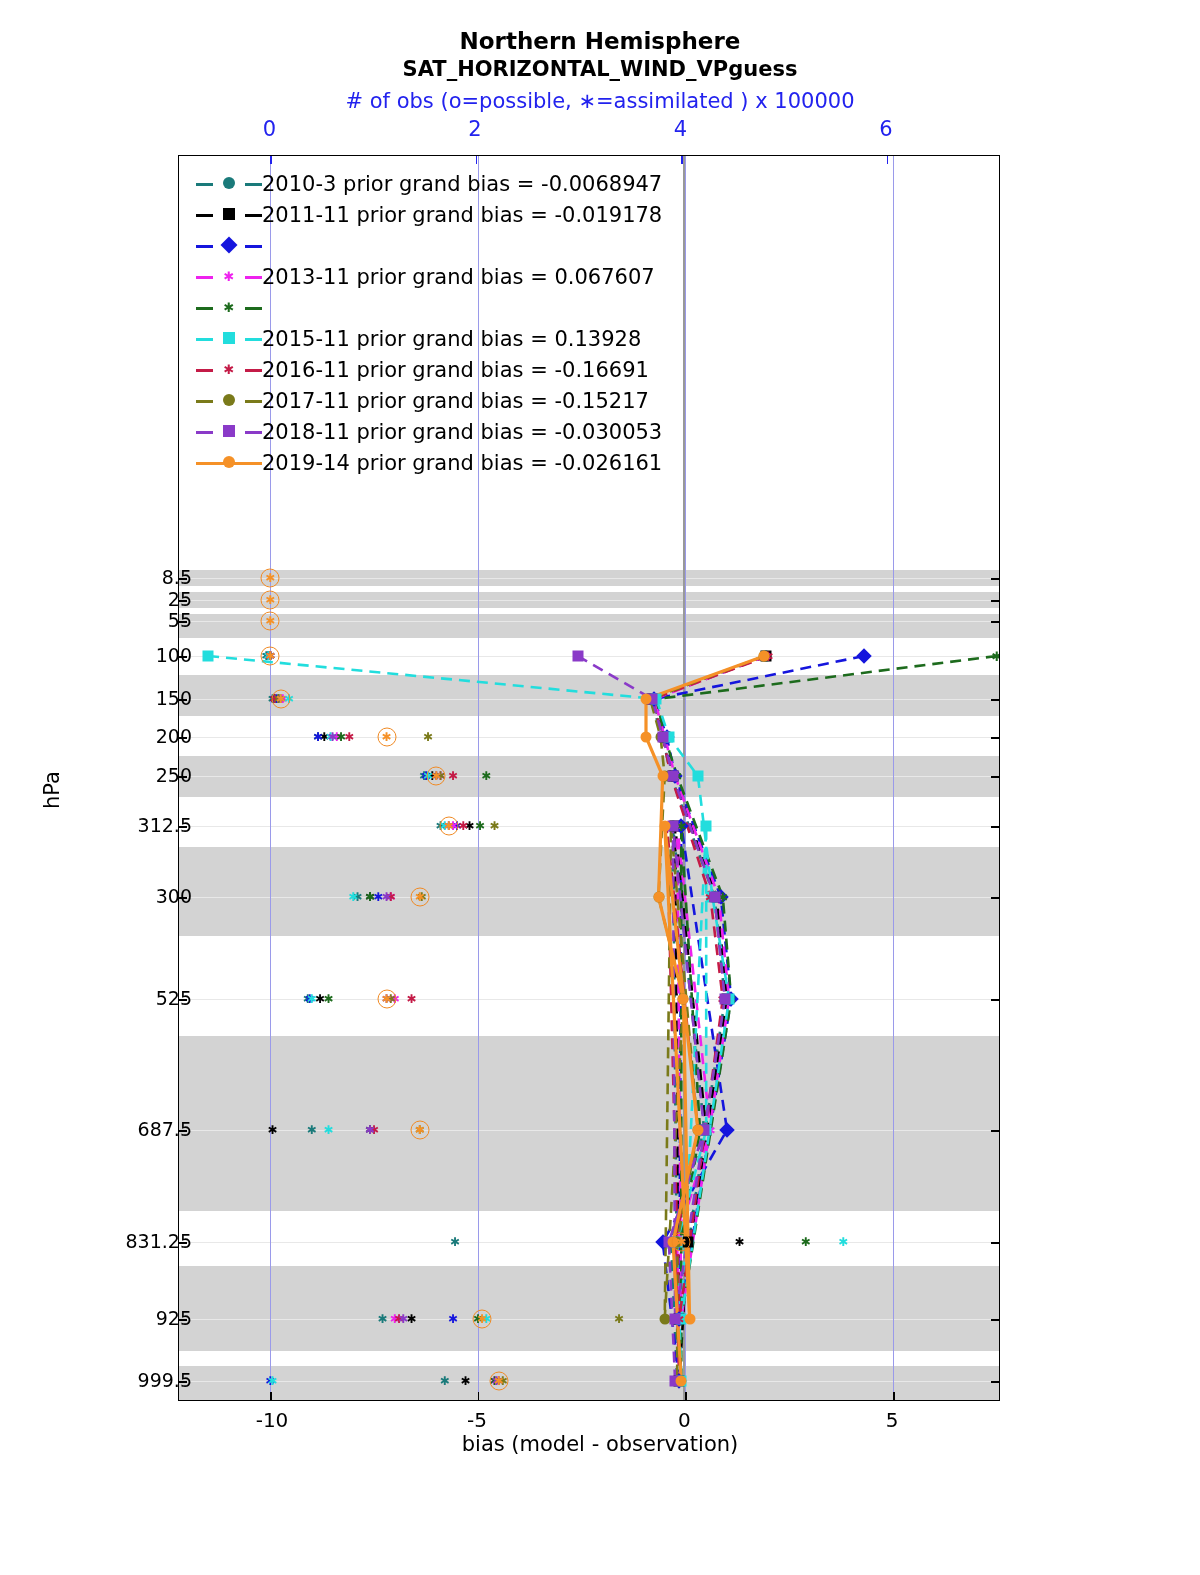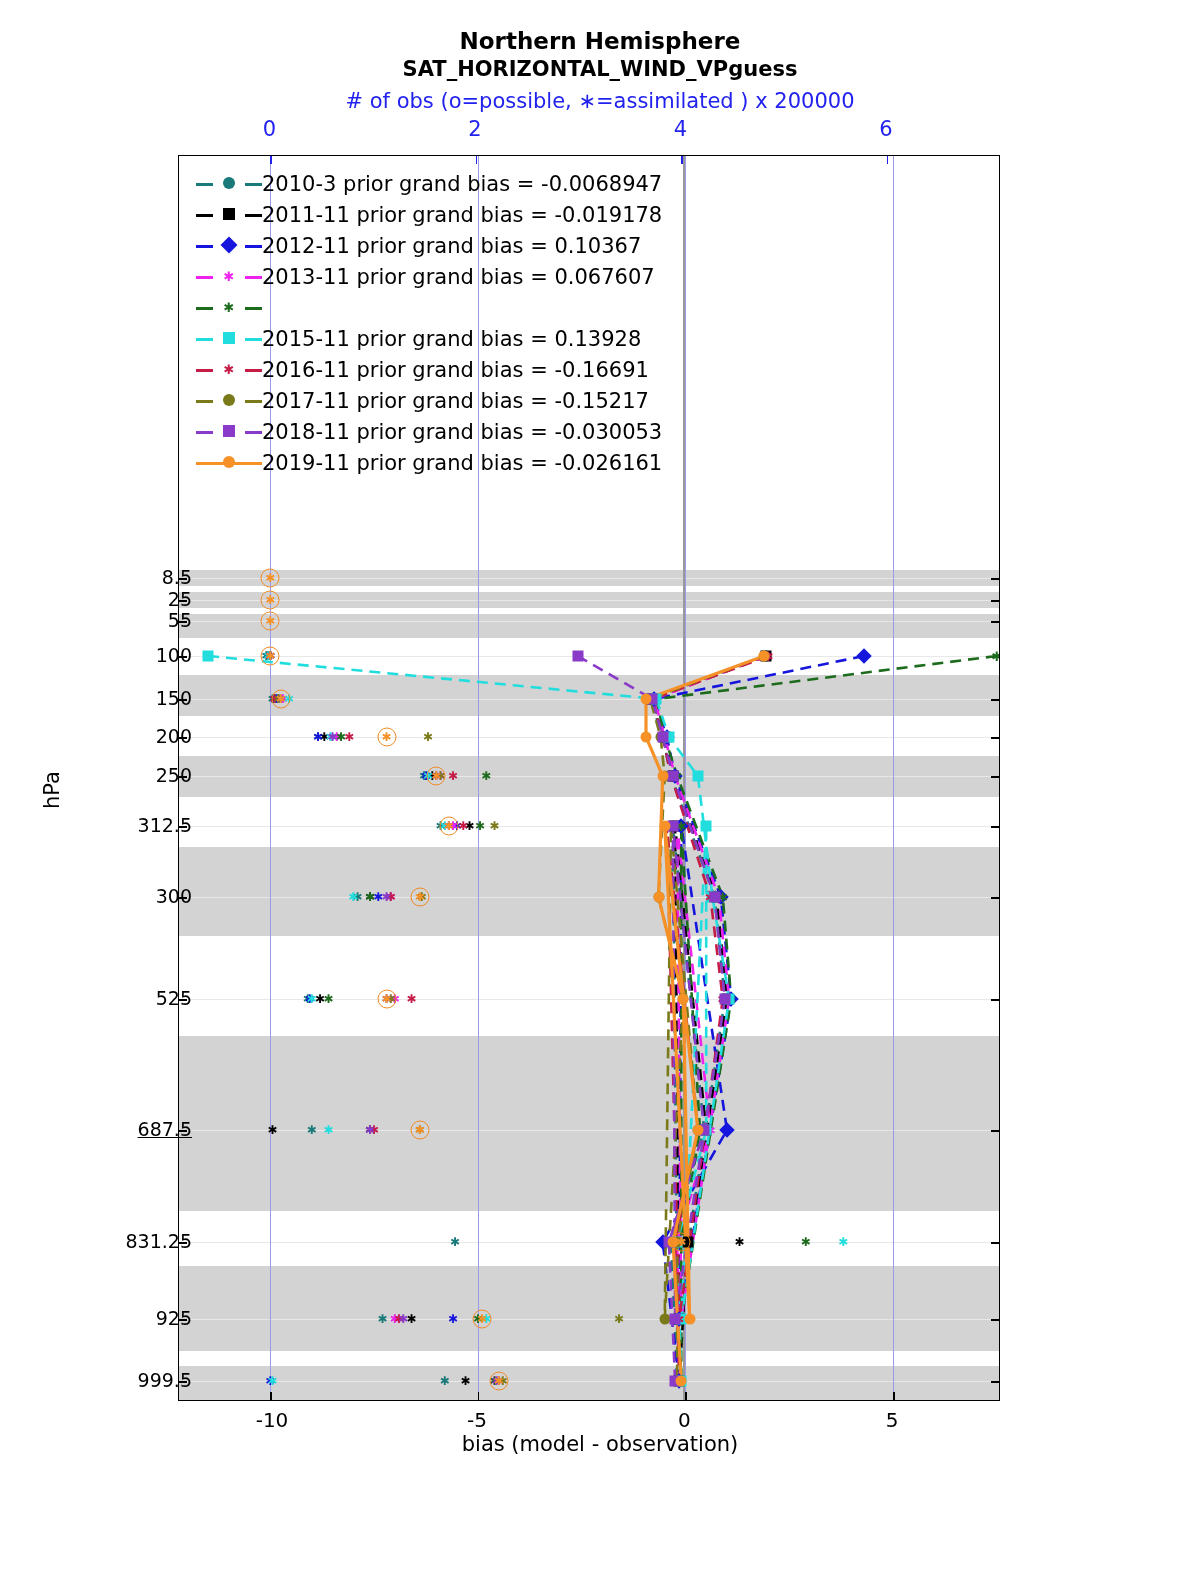"# of obs (o=possible, ∗=assimilated" div.toptitle { text: 200000 -> 100000 }
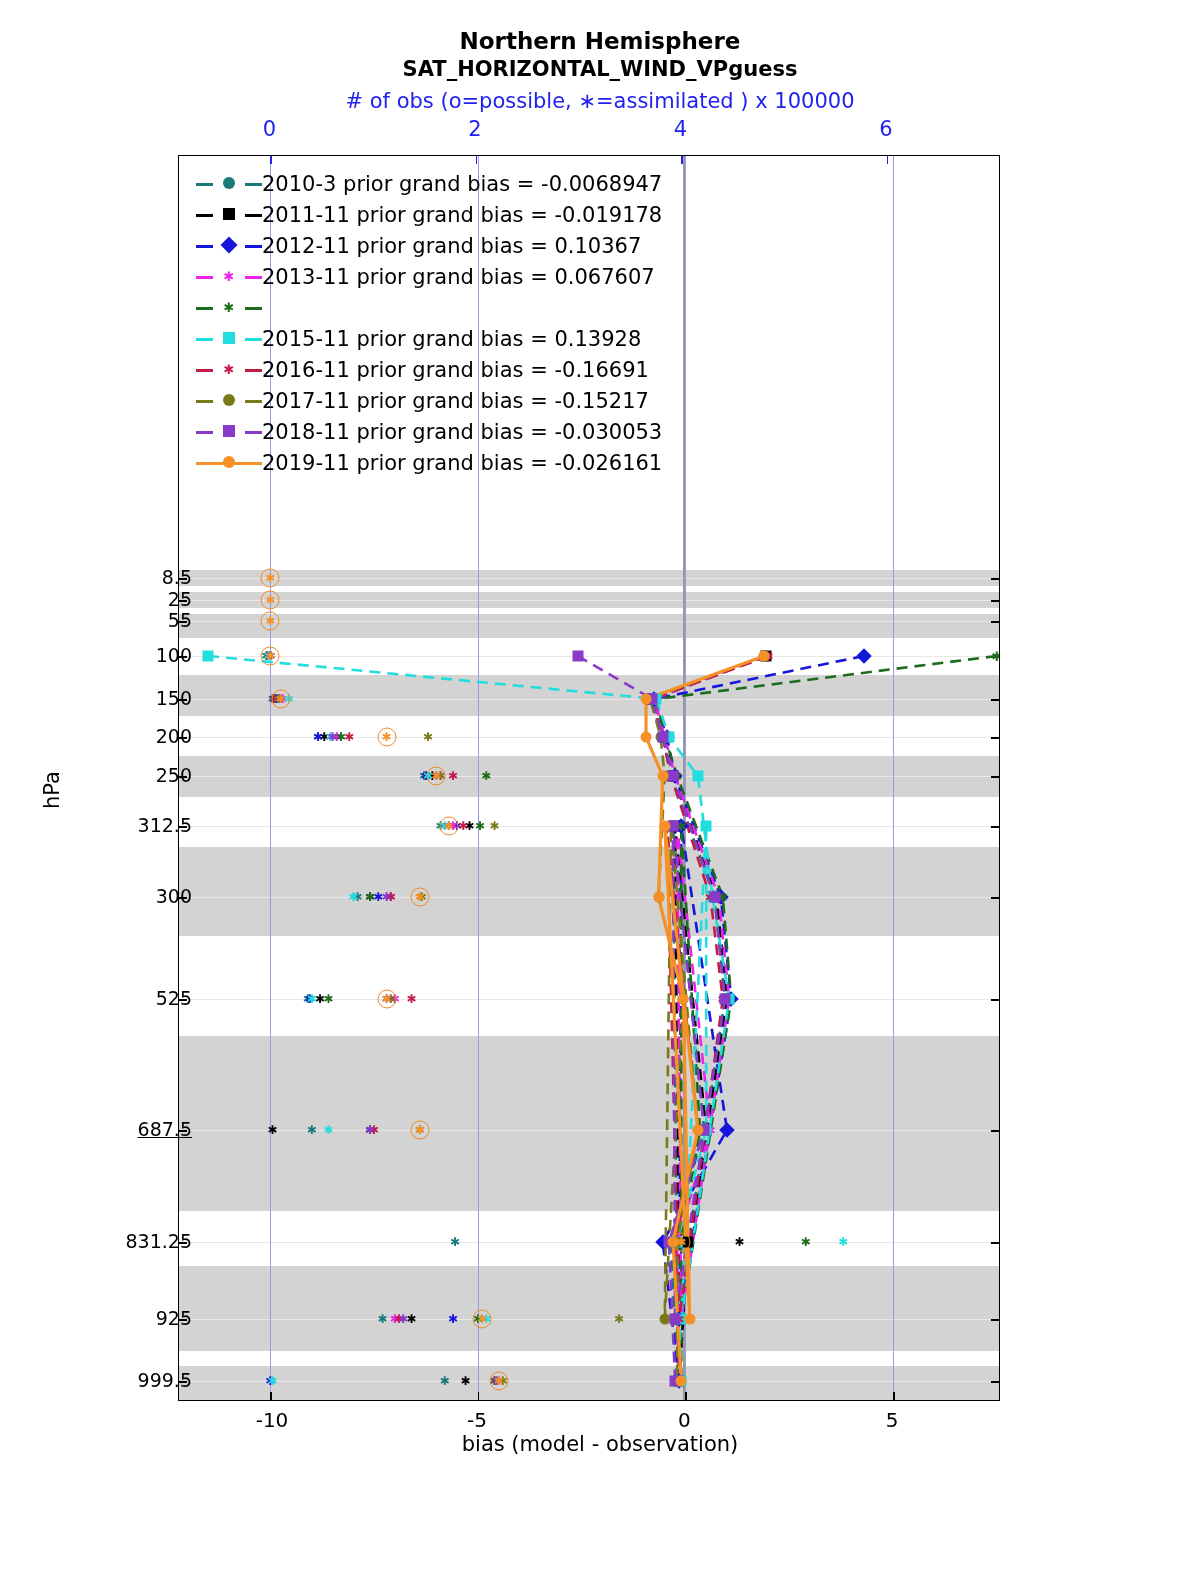"2012-11 prior grand bias =" div.lg-text { html: <div>2012-11 prior grand bias = 0.10367</div> -> none }
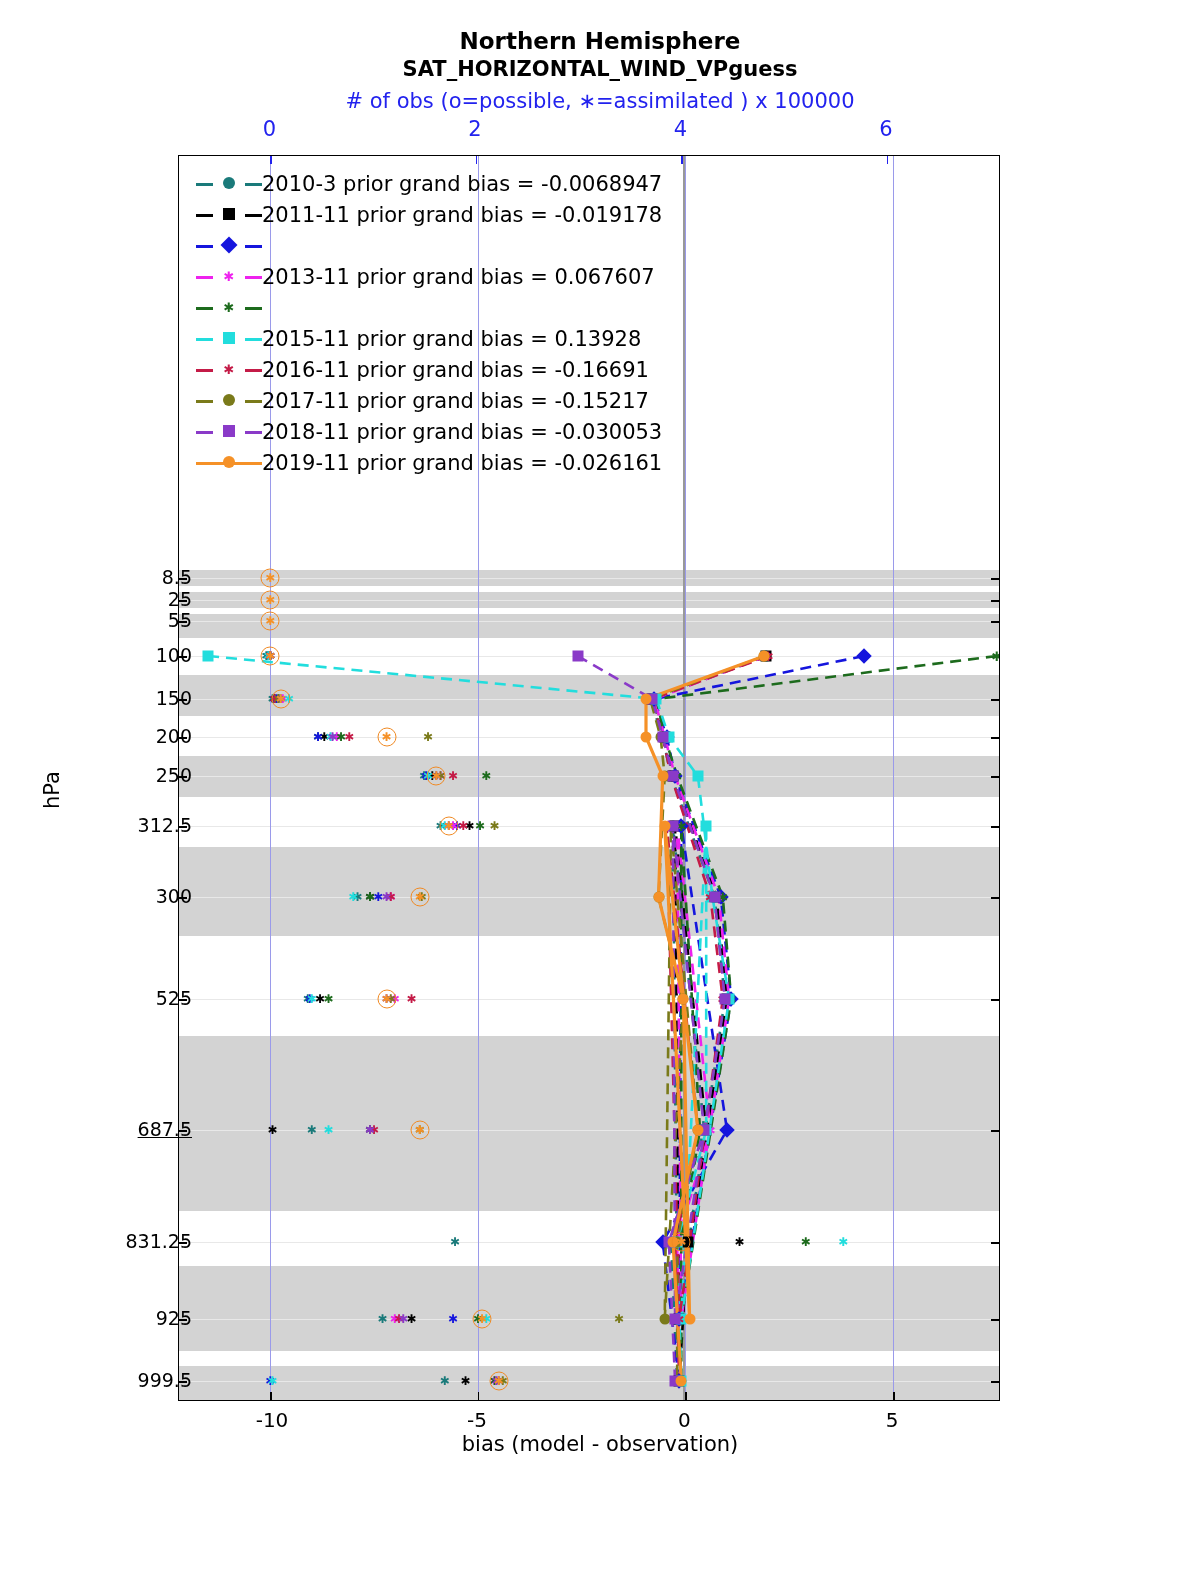"2019-11 prior grand bias =" div.lg-text { text: 2019-11 -> 2019-14 }
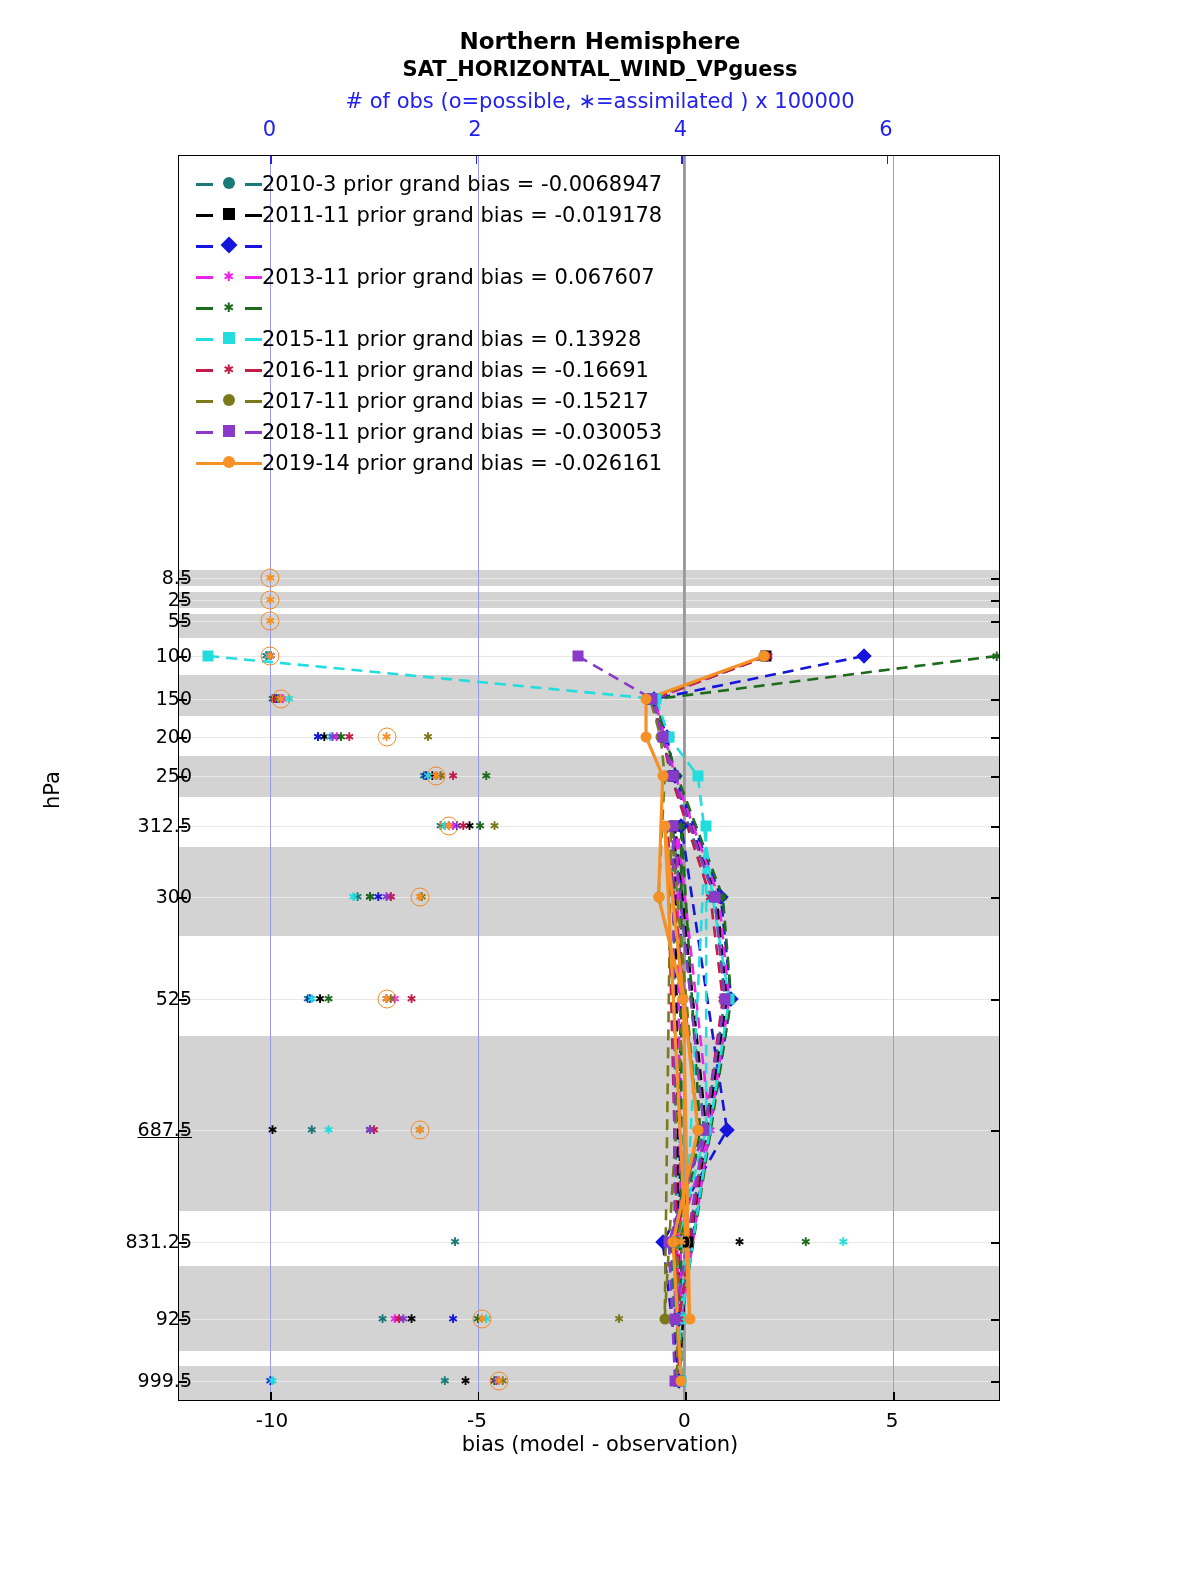"687.5" div.ytick { text-decoration: underline -> none }
